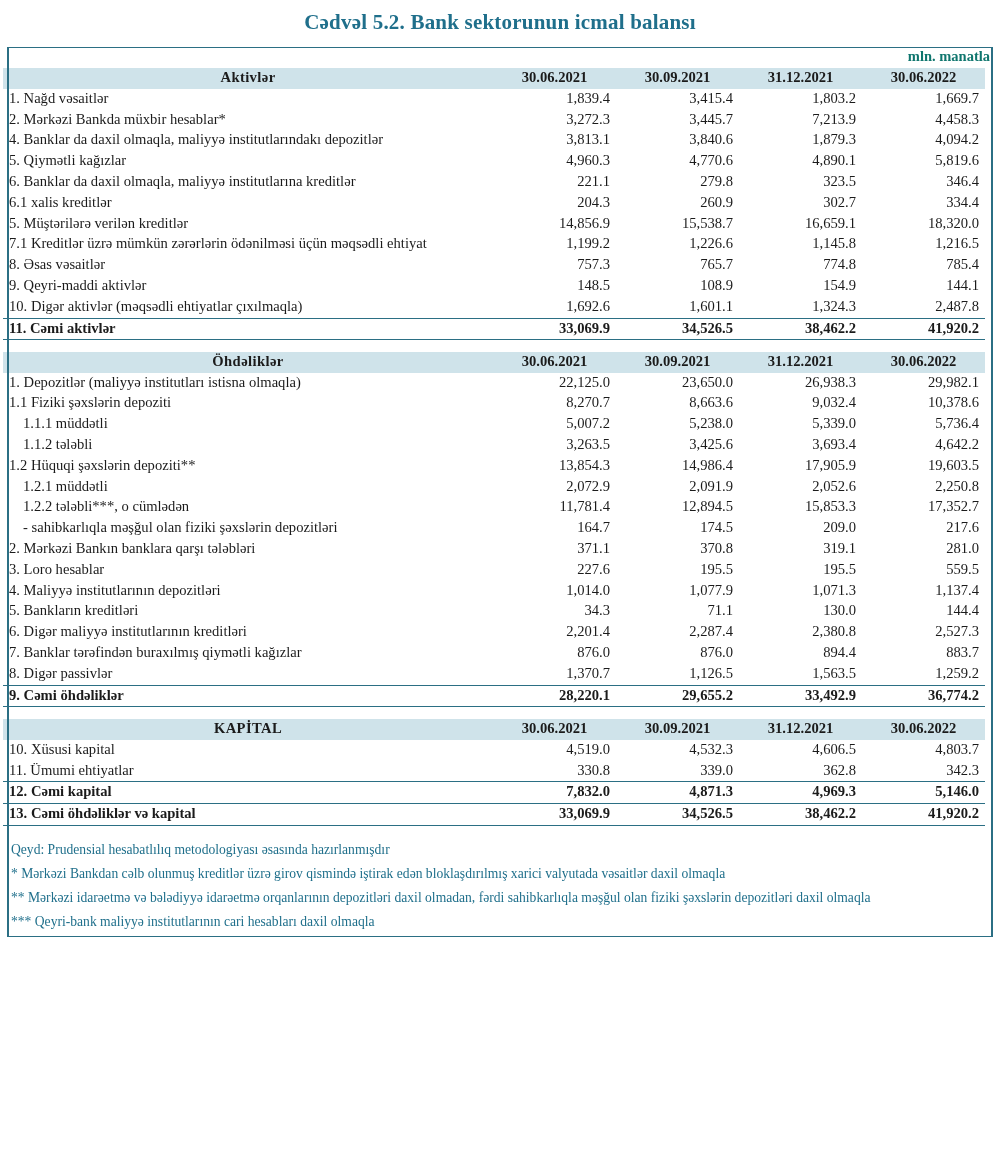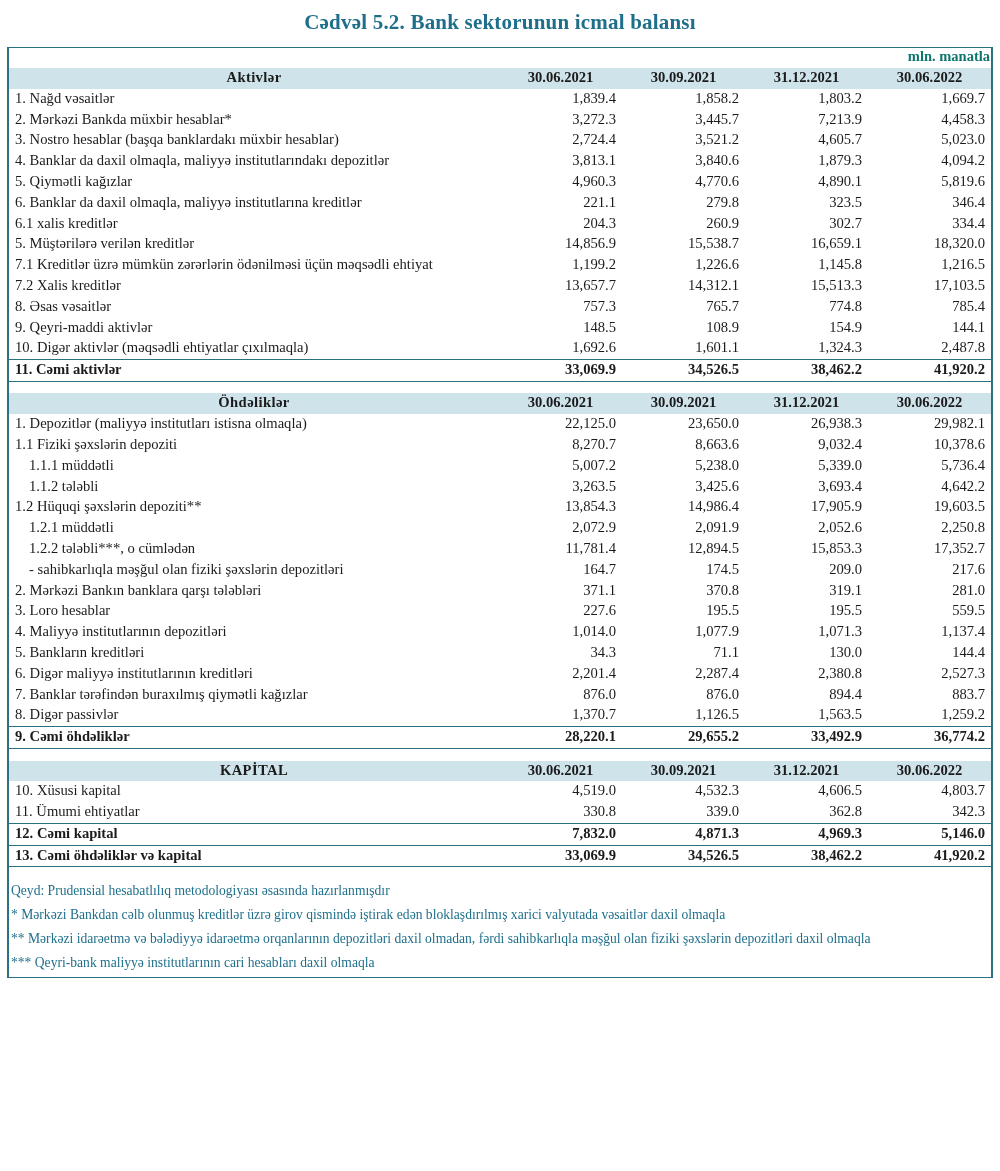"Aktivlər" table.bal { margin: 0 9px -> 0 3px }
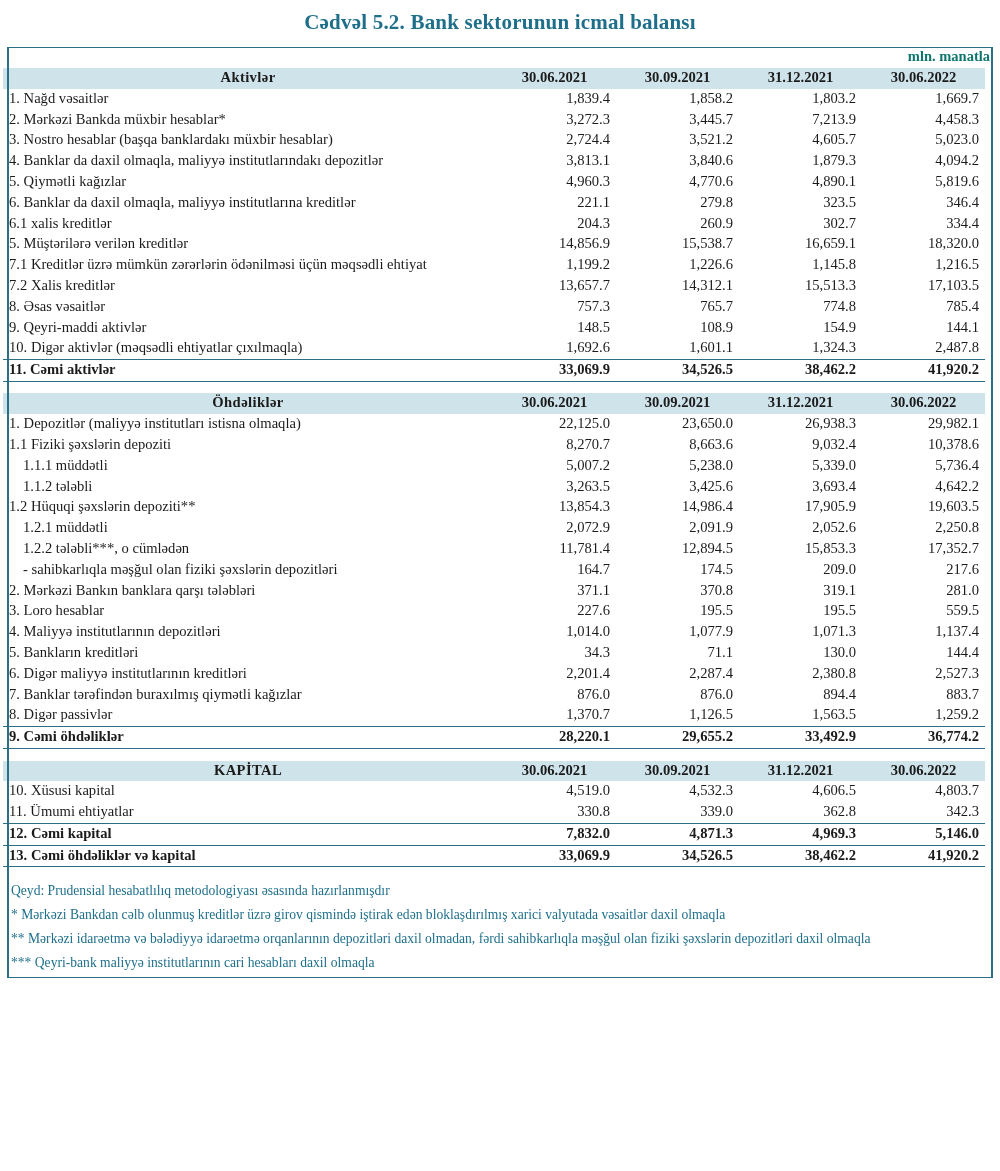"1,858.2" td.num { text: 1,858.2 -> 3,415.4 }
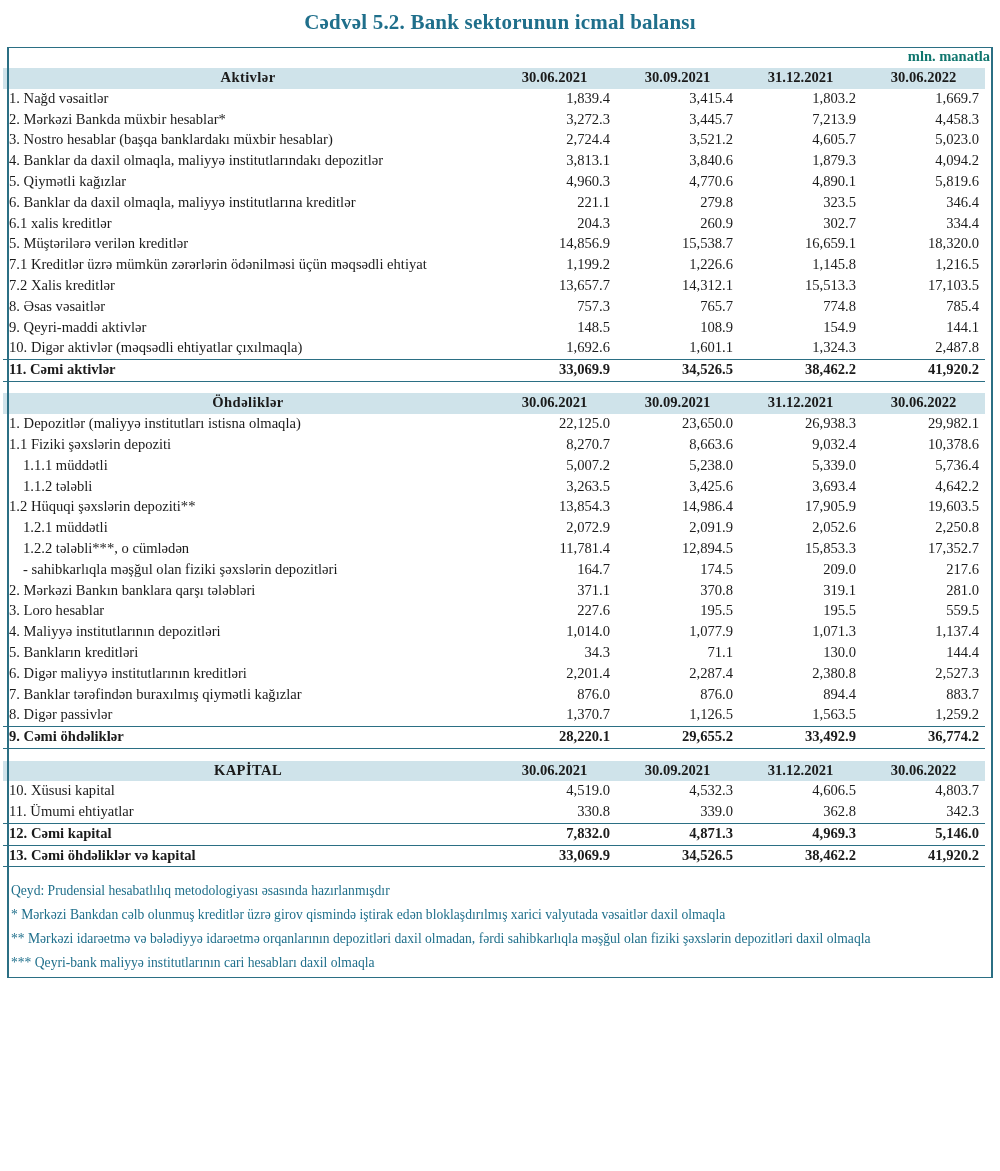"3. Nostro hesablar (başqa banklardakı" tr.row { html: <tr> <td>3. Nostro hesablar (başqa banklardakı müxbir hesablar)</td> <td>2,724.4</td> <td>3,521.2</td> <td>4,605.7</td> <td>5,023.0</td> </tr> -> none }
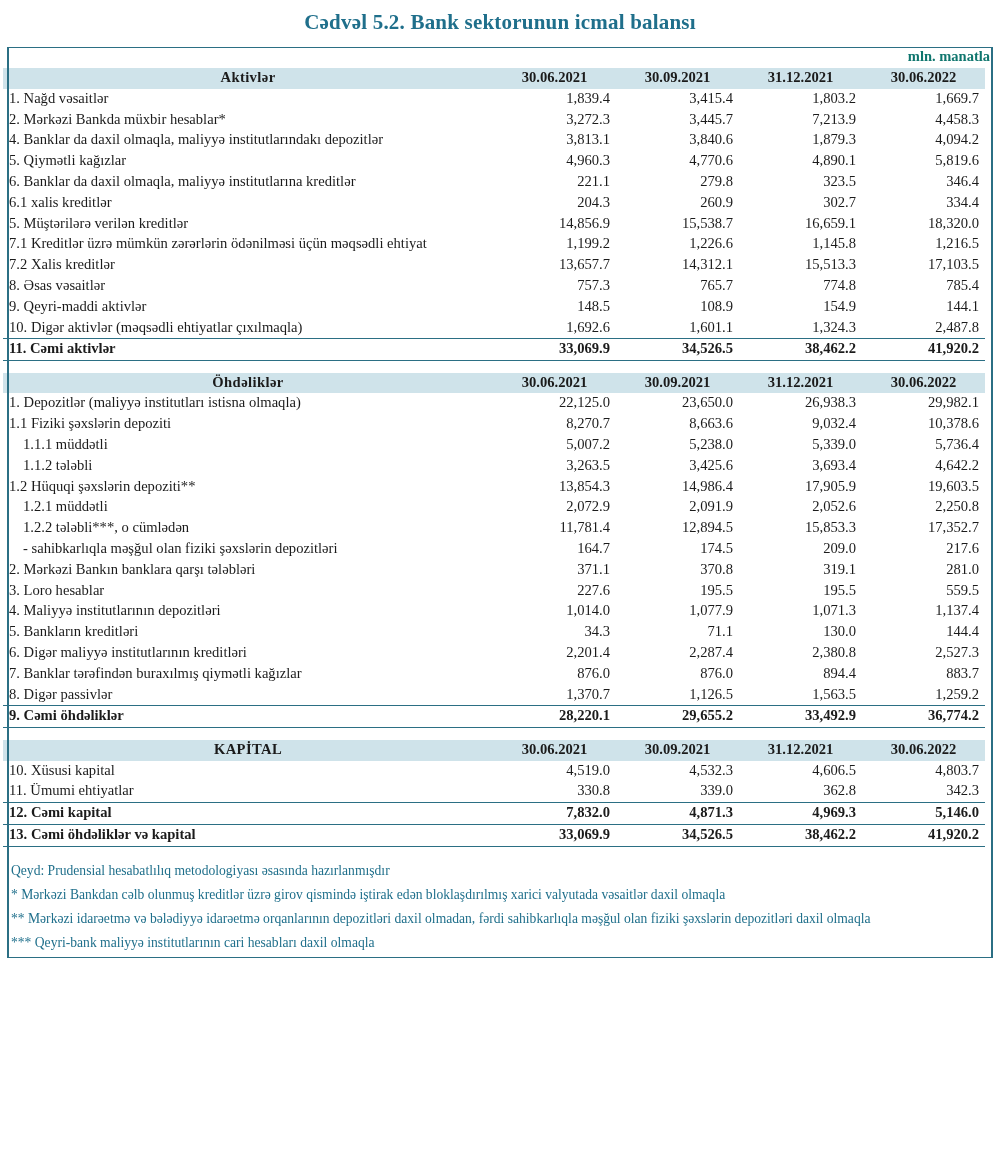"7.2 Xalis kreditlər" tr.row { html: <tr> <td>7.2 Xalis kreditlər</td> <td>13,657.7</td> <td>14,312.1</td> <td>15,513.3</td> <td>17,103.5</td> </tr> -> none }
